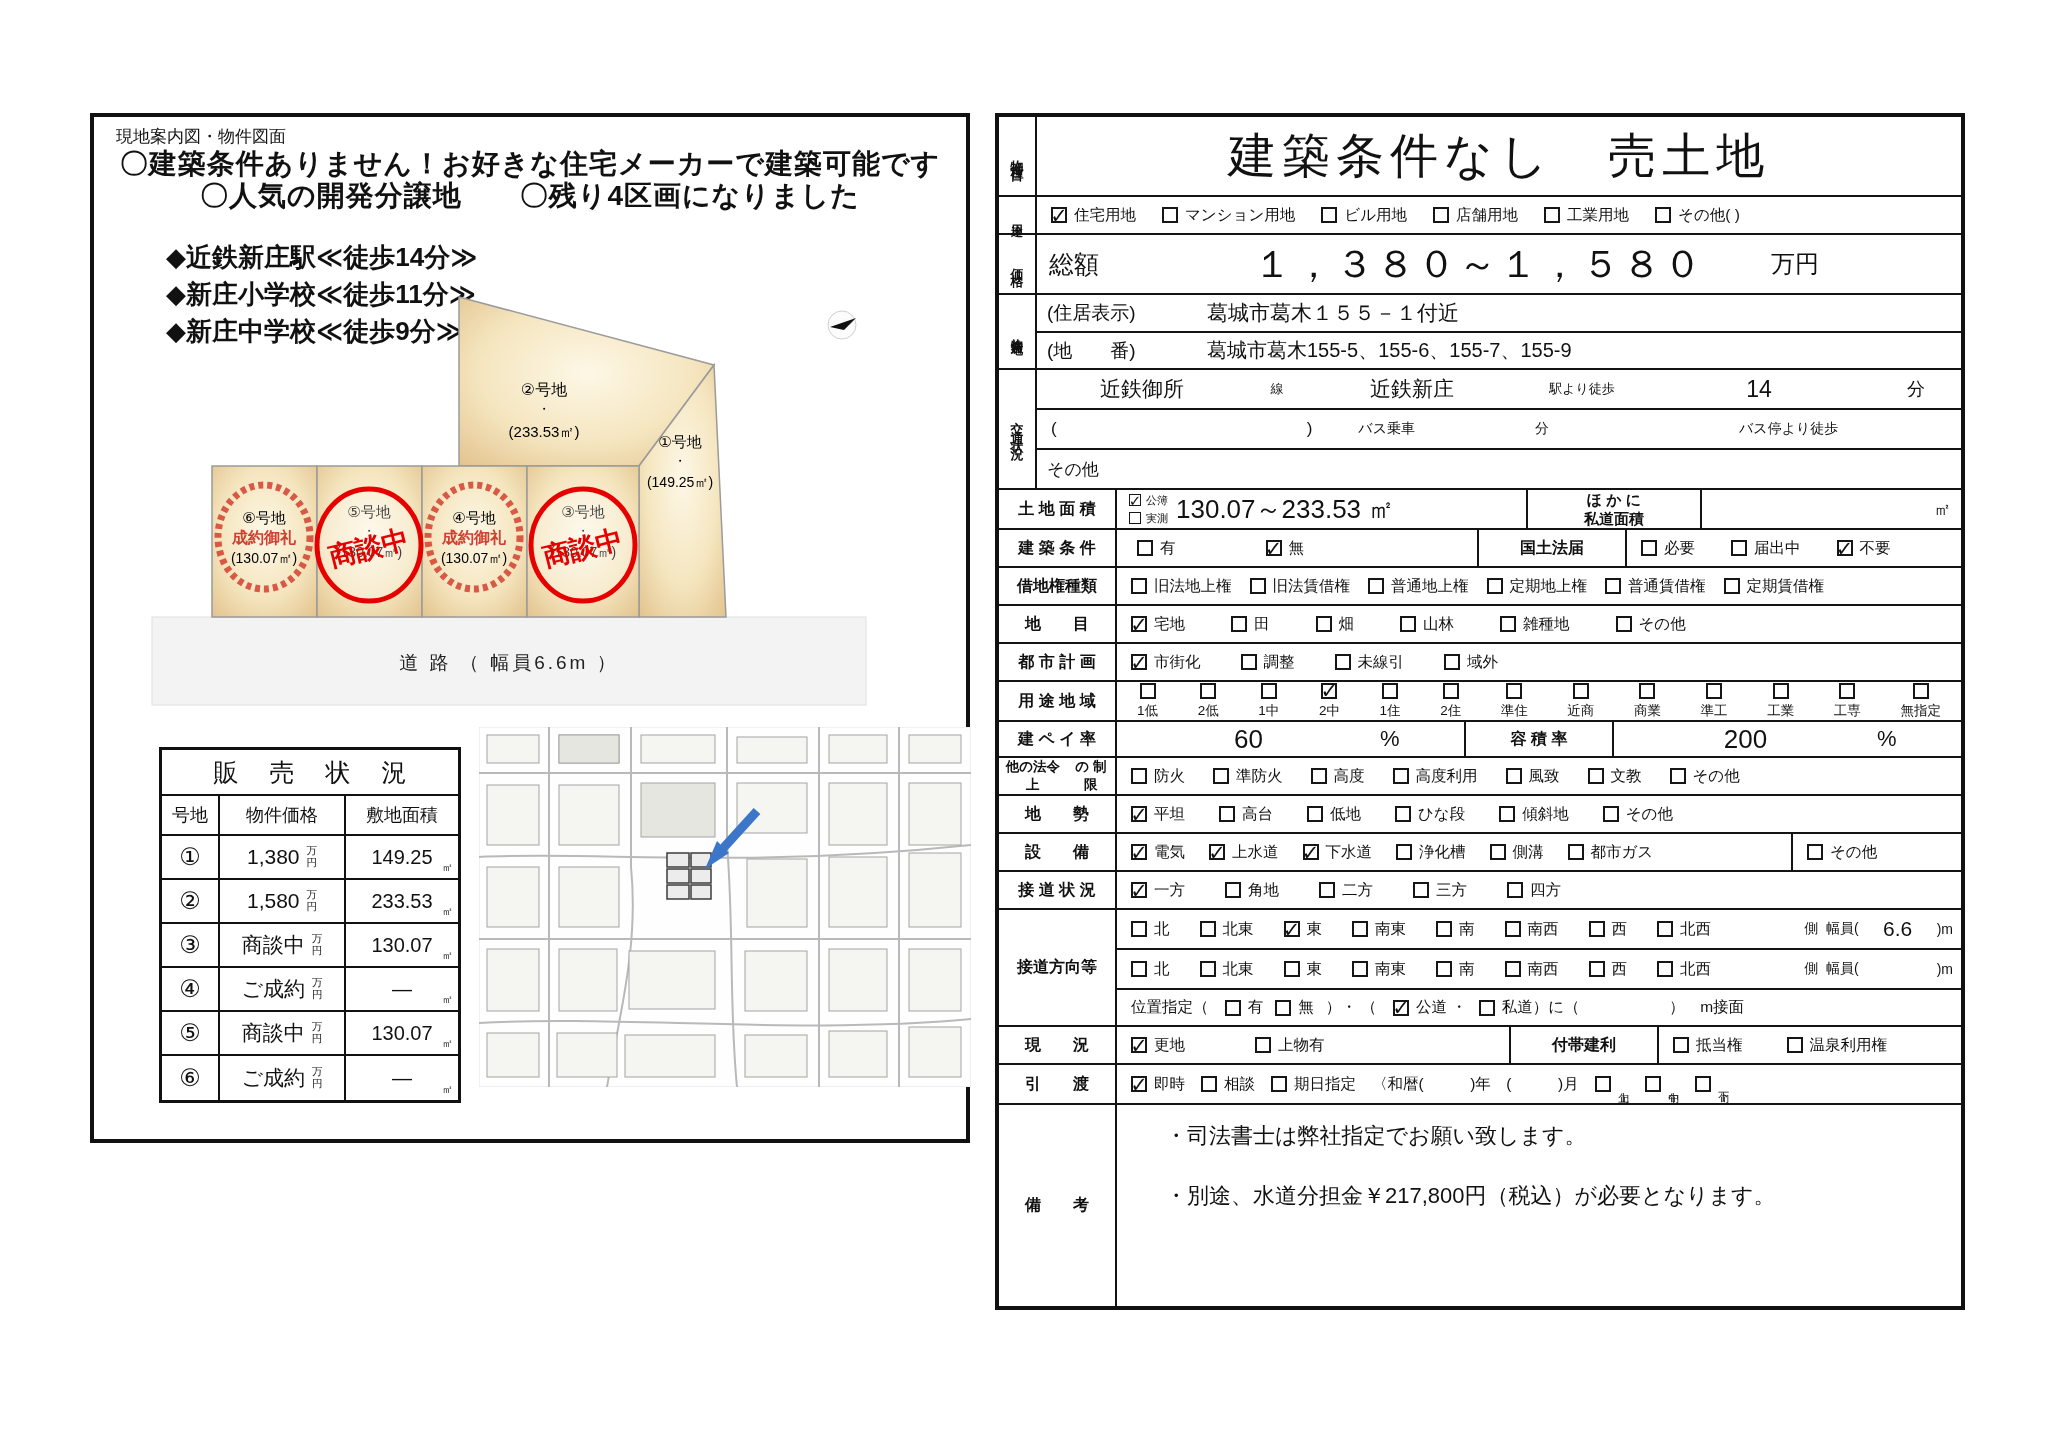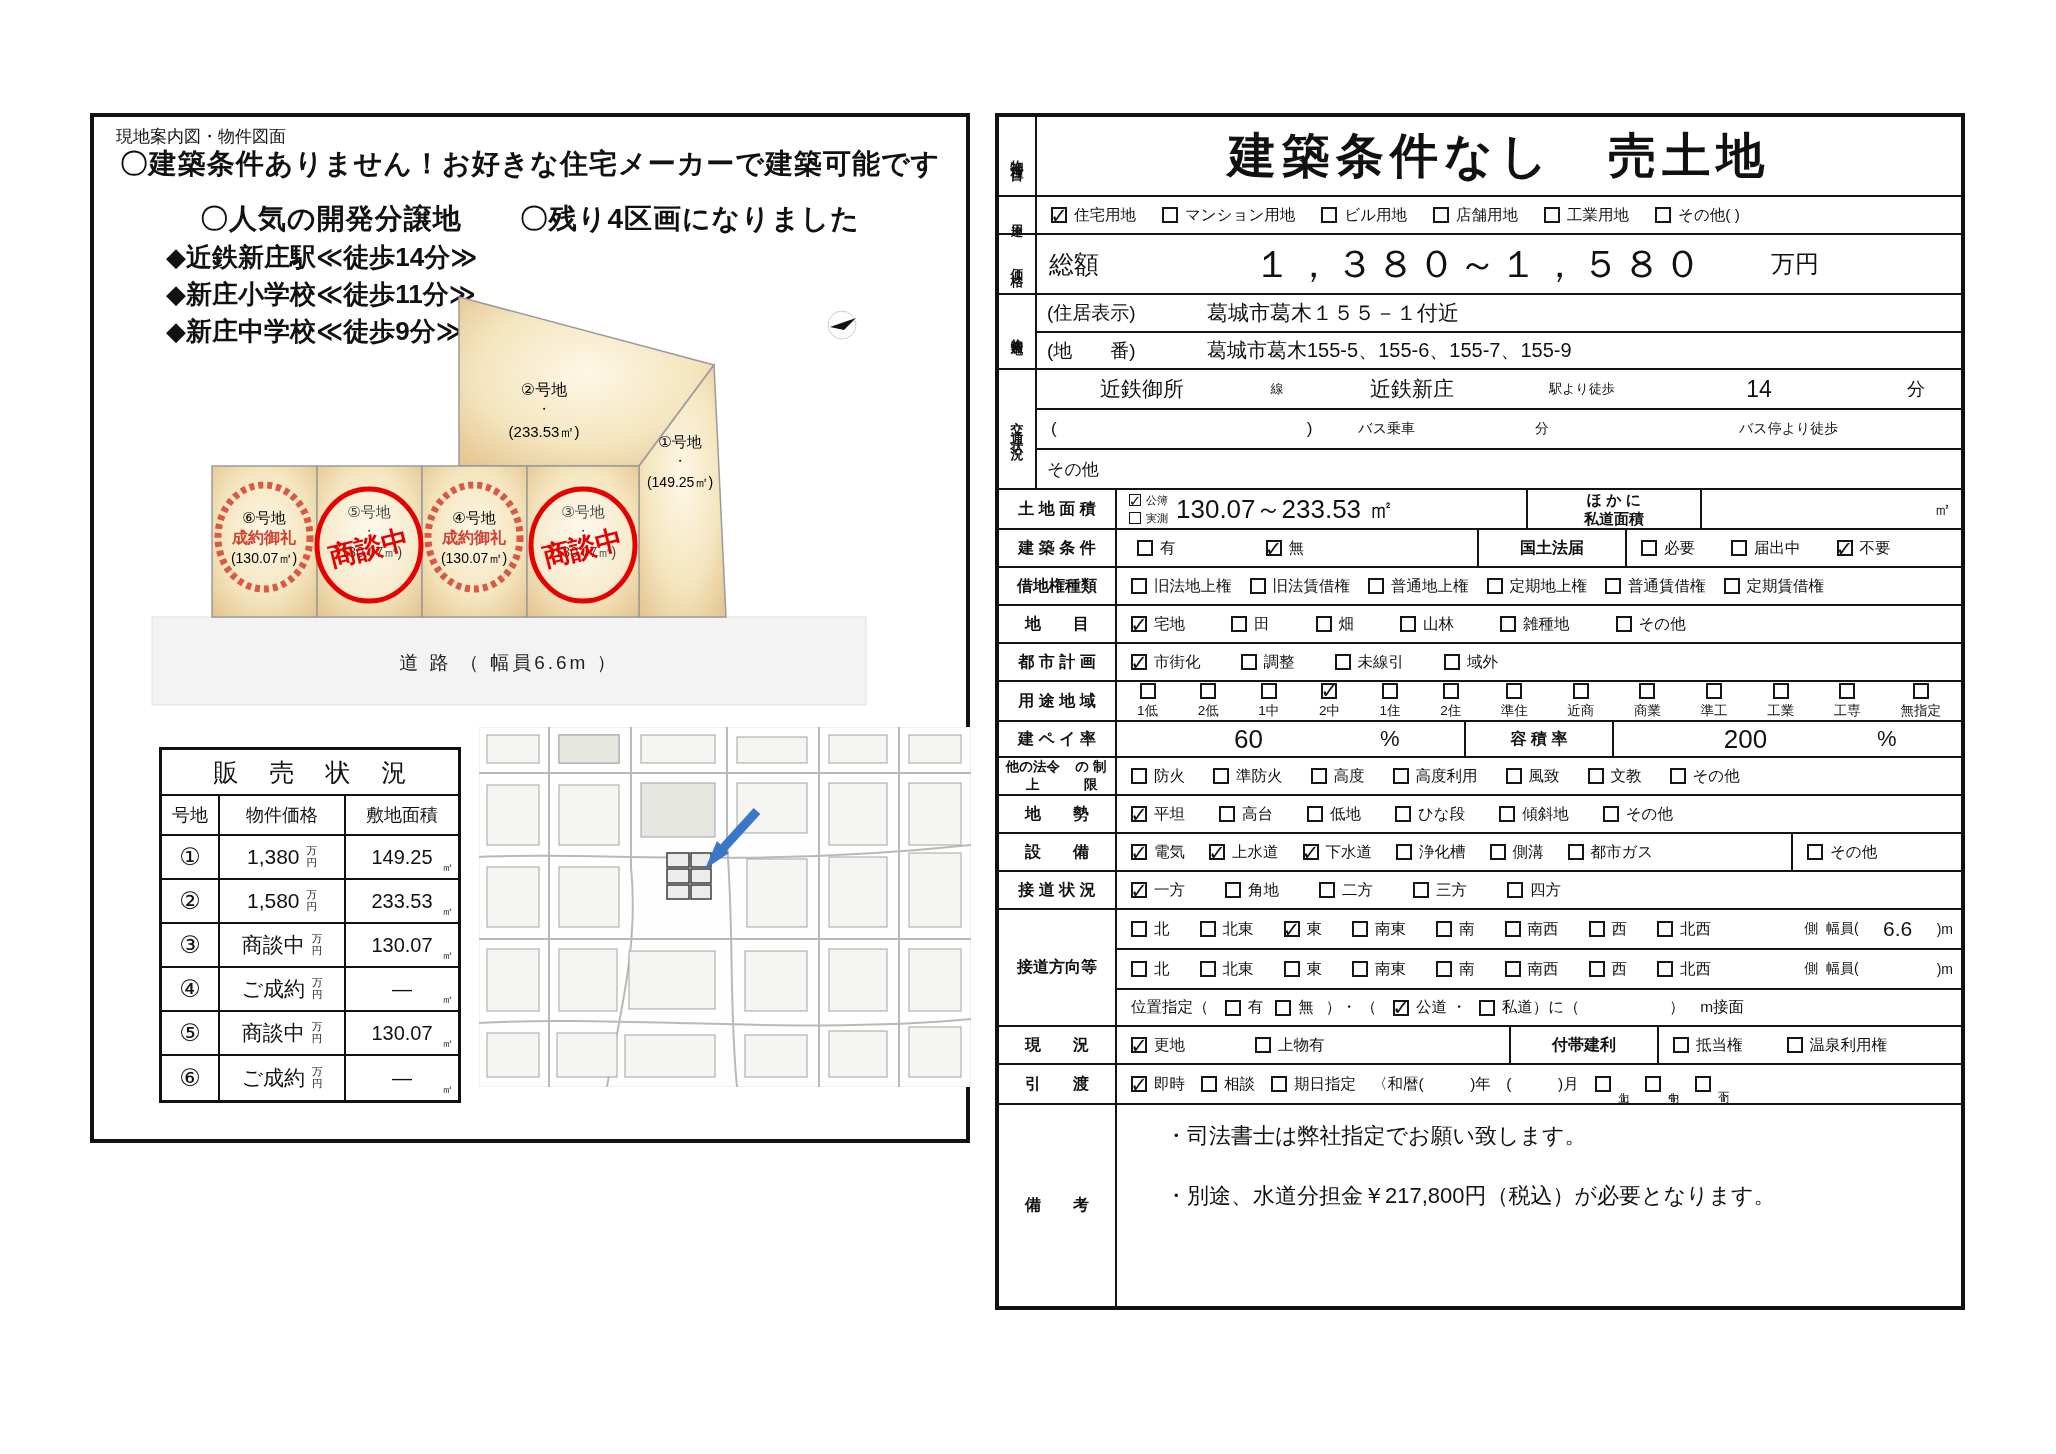"建築条件なし 売土地" .r-title { font-weight: bold -> normal }
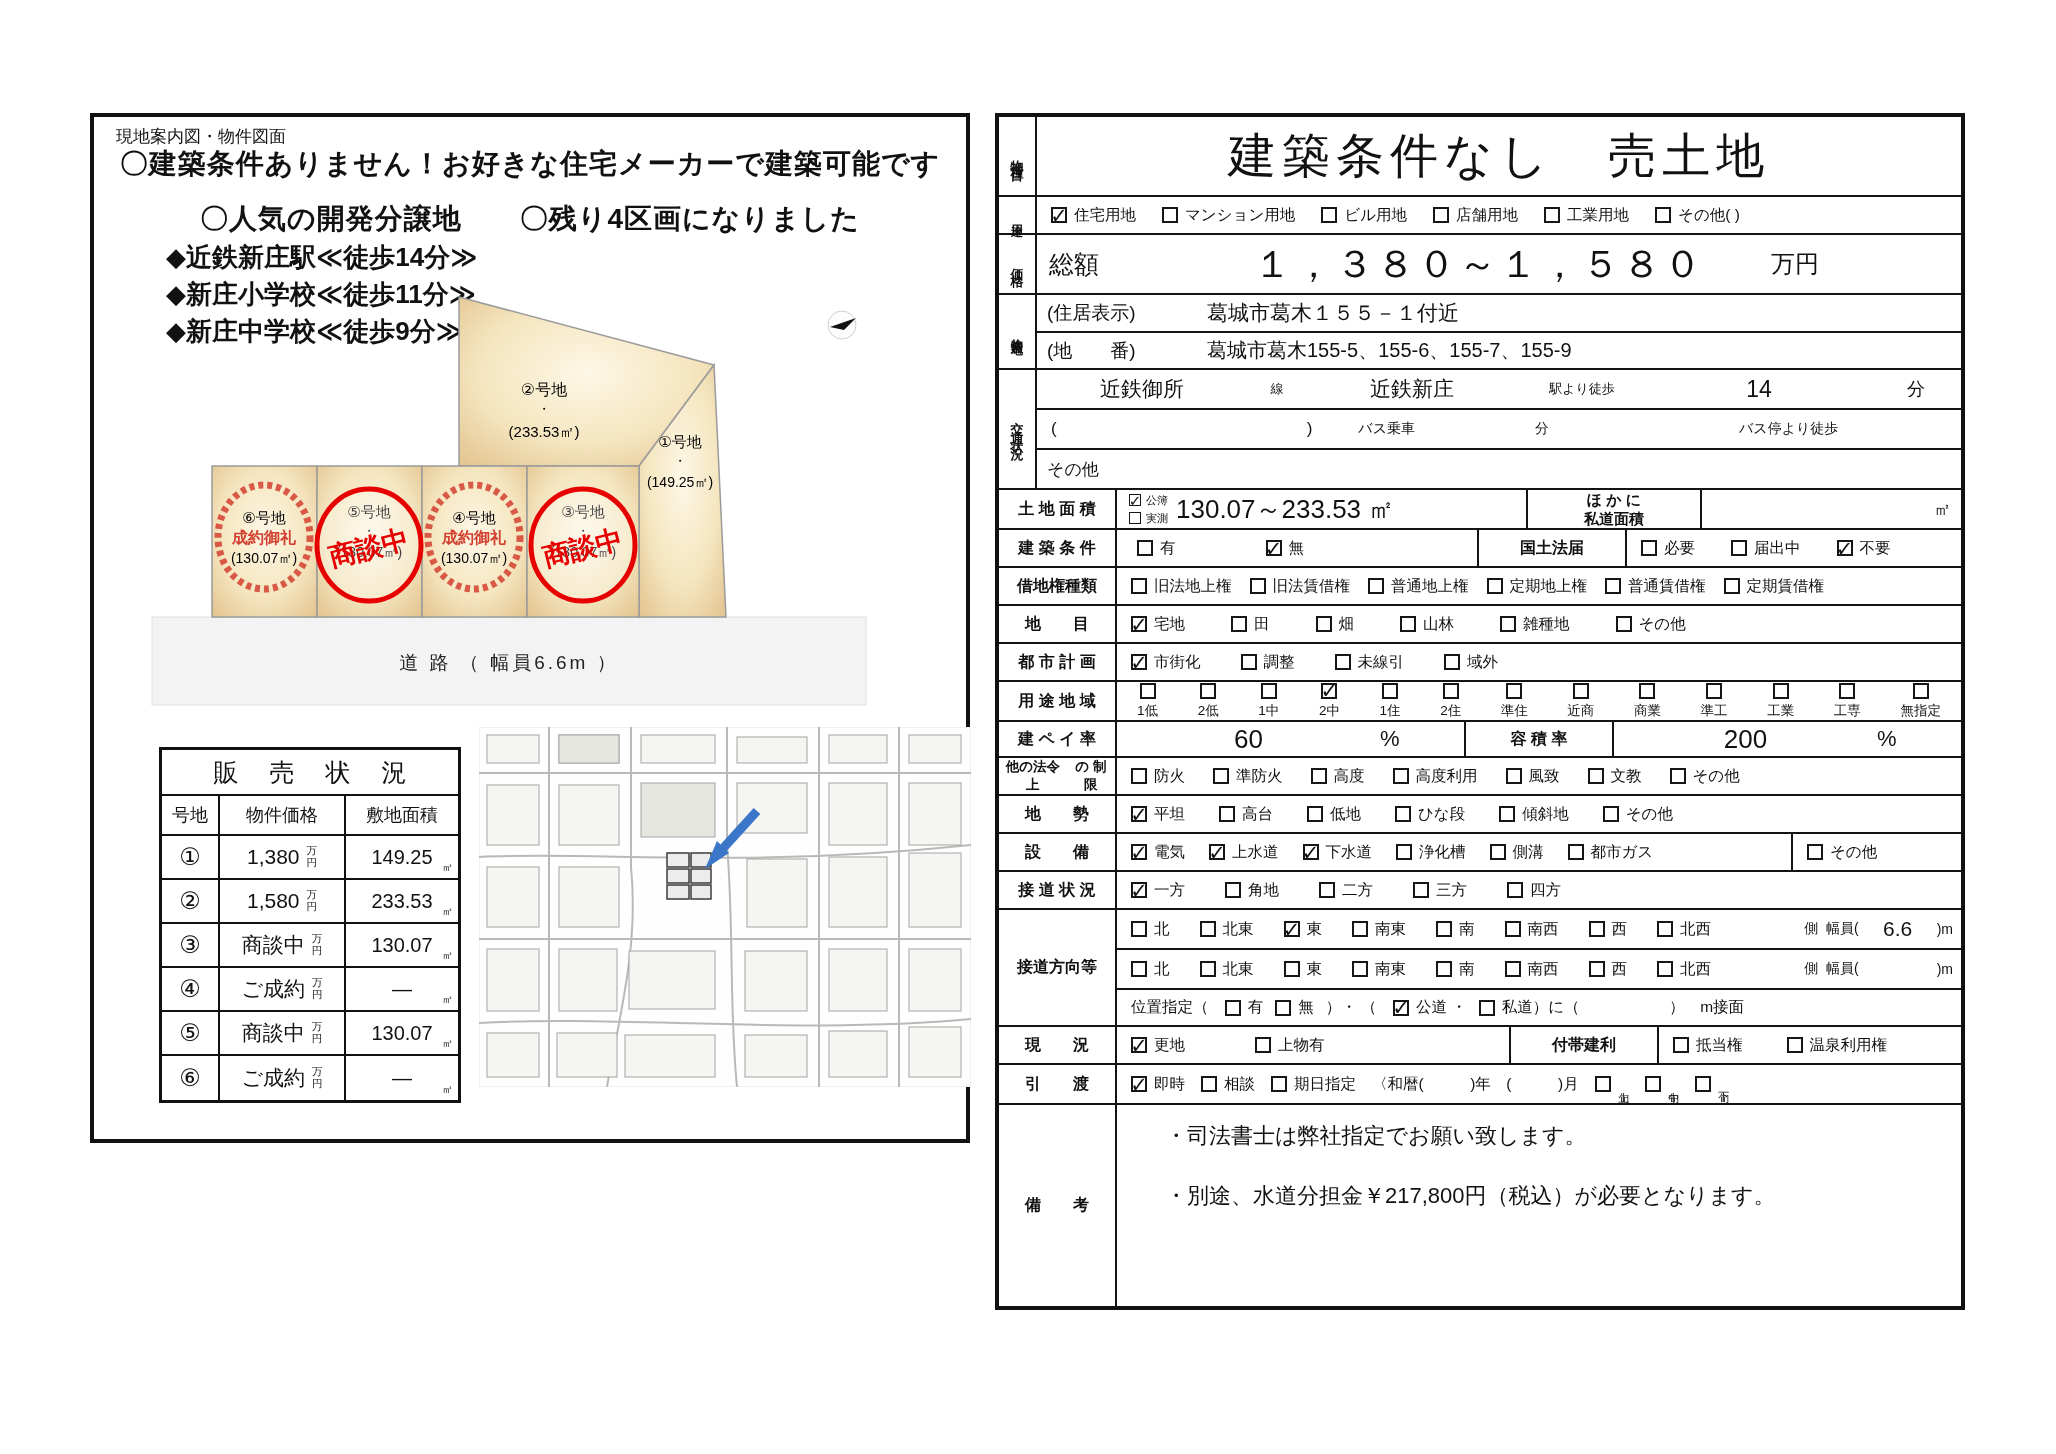"〇人気の開発分譲地 〇残り4区画になりました" .lp-h2 { top: 83px -> 60px }
